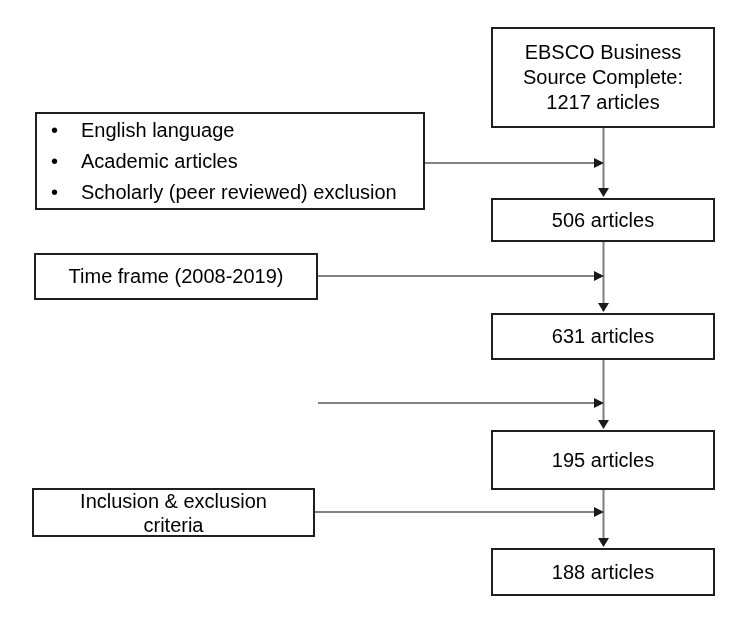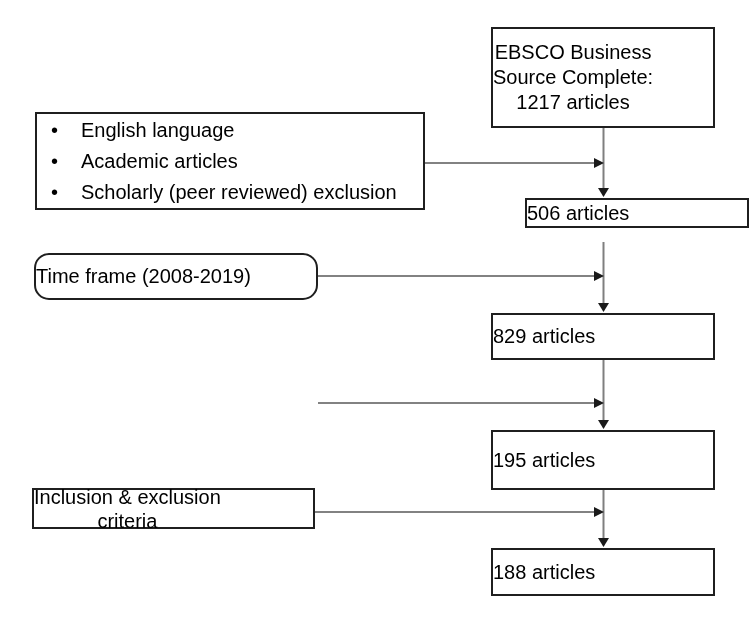"EBSCO Business" .box { justify-content: flex-start -> center }
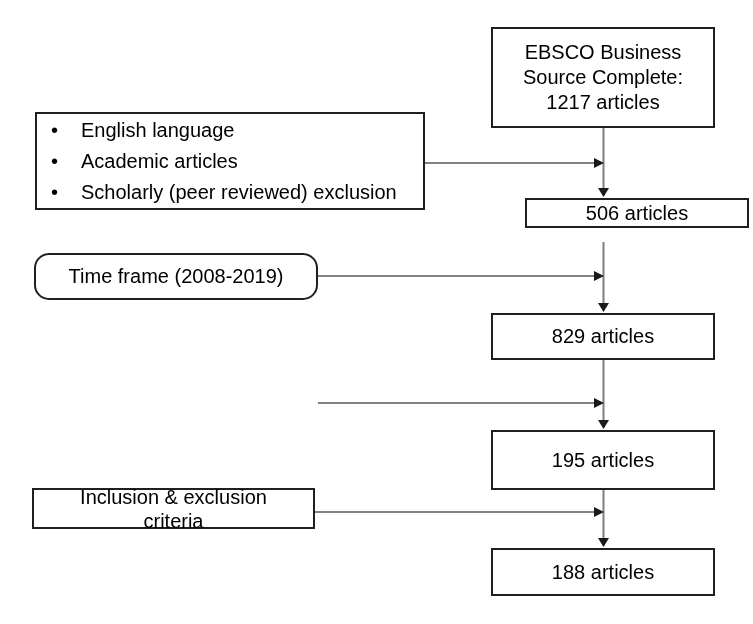"506 articles" .box-506 { height: 30px -> 44px; margin-left: 34px -> none }
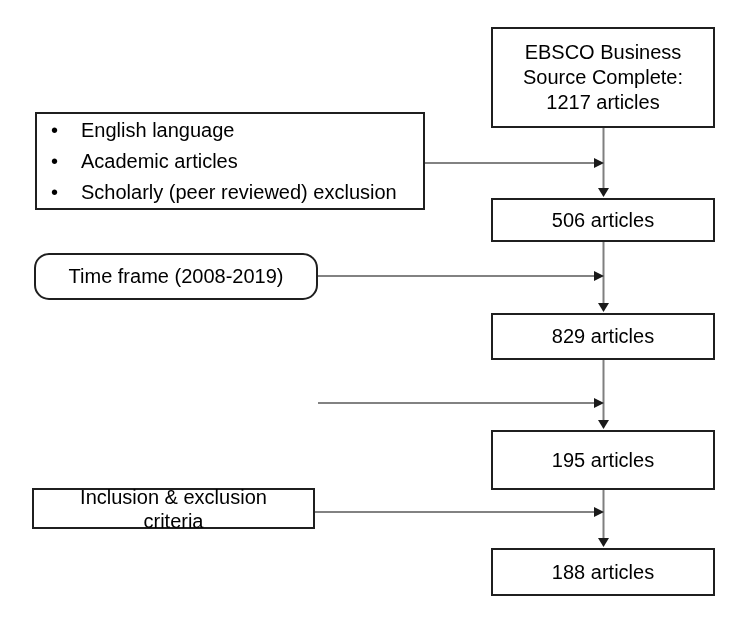"Time frame (2008-2019)" .box-time { border-radius: 15px -> none }
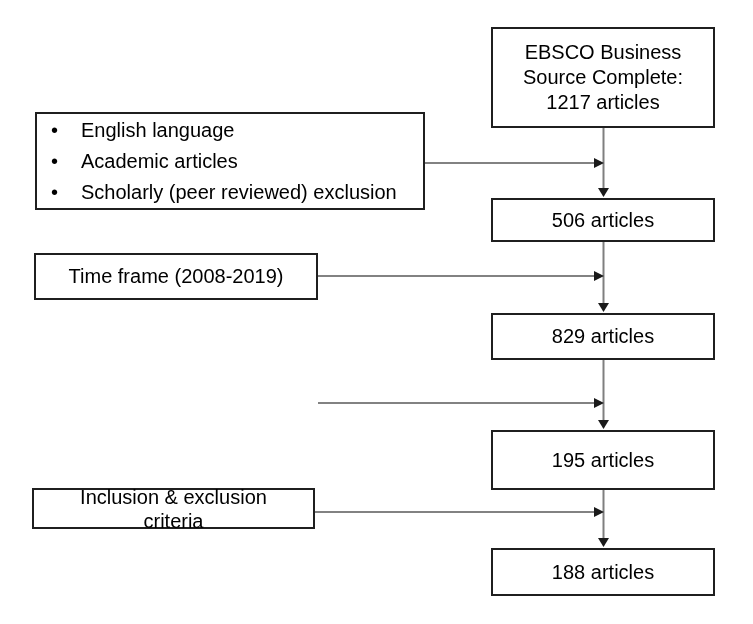"829 articles" span { text: 829 -> 631 }
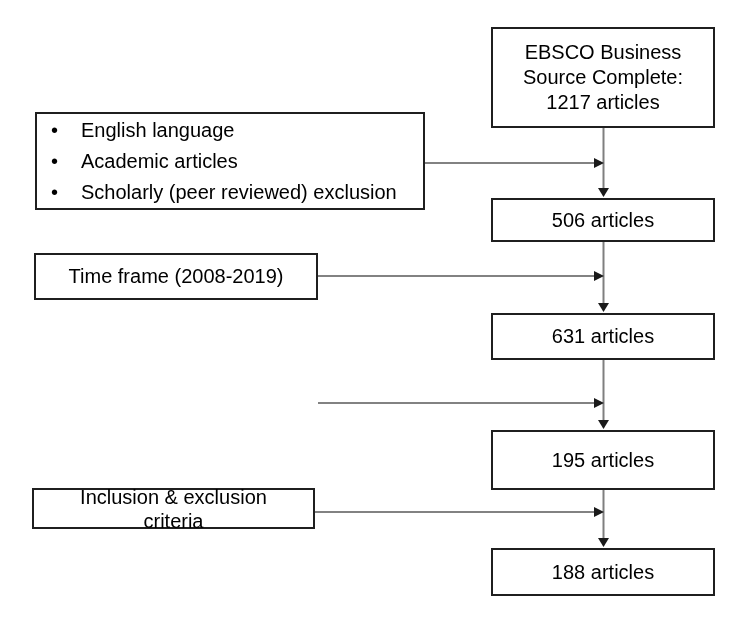"Inclusion & exclusion" .box-incl { height: 41px -> 49px }
